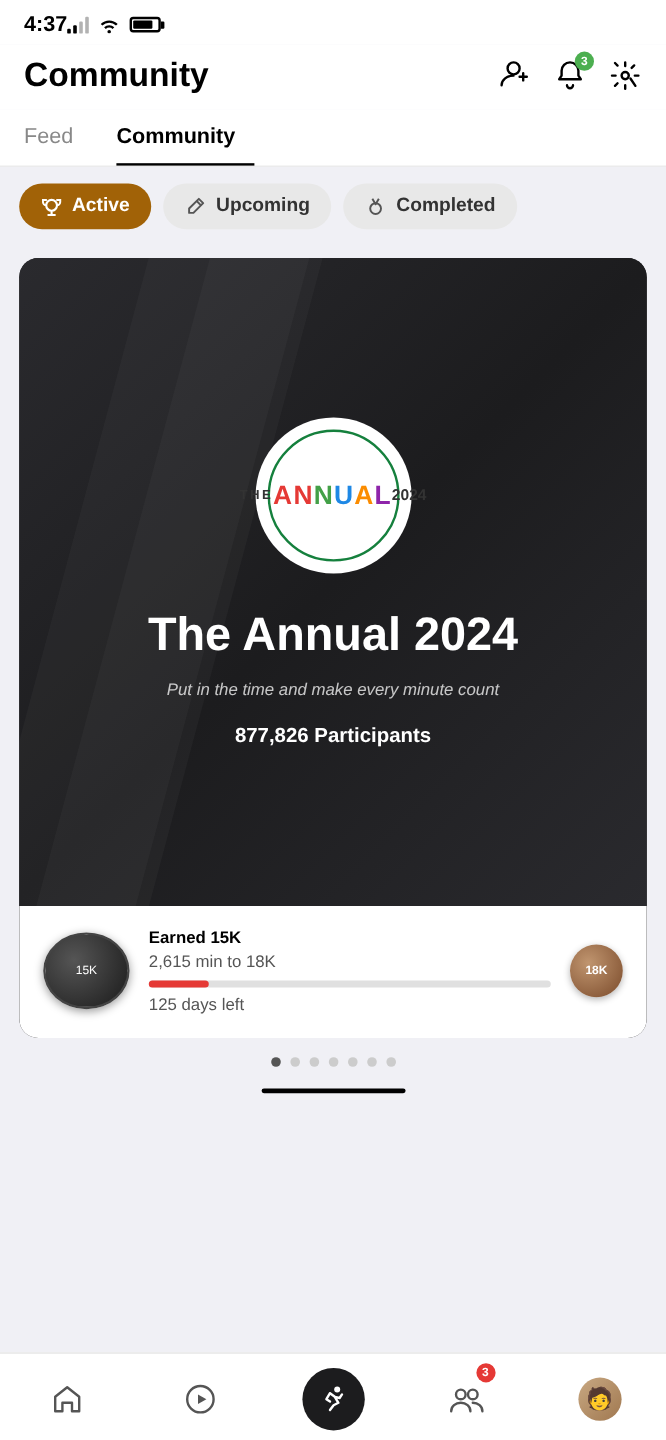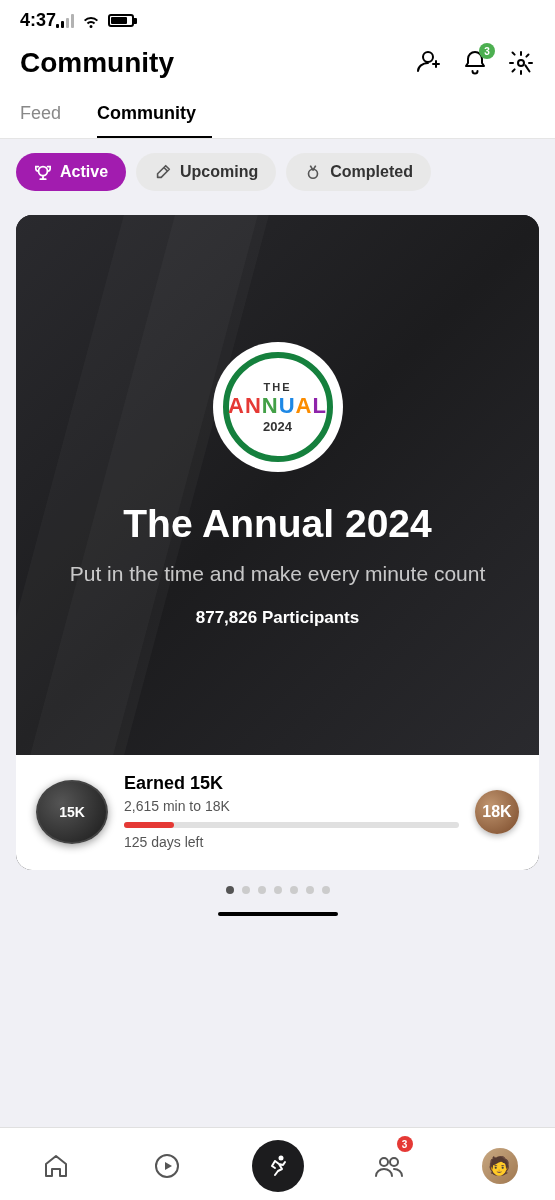"Active" .filter-btn.active-filter { background: #a21caf -> #a16207 }
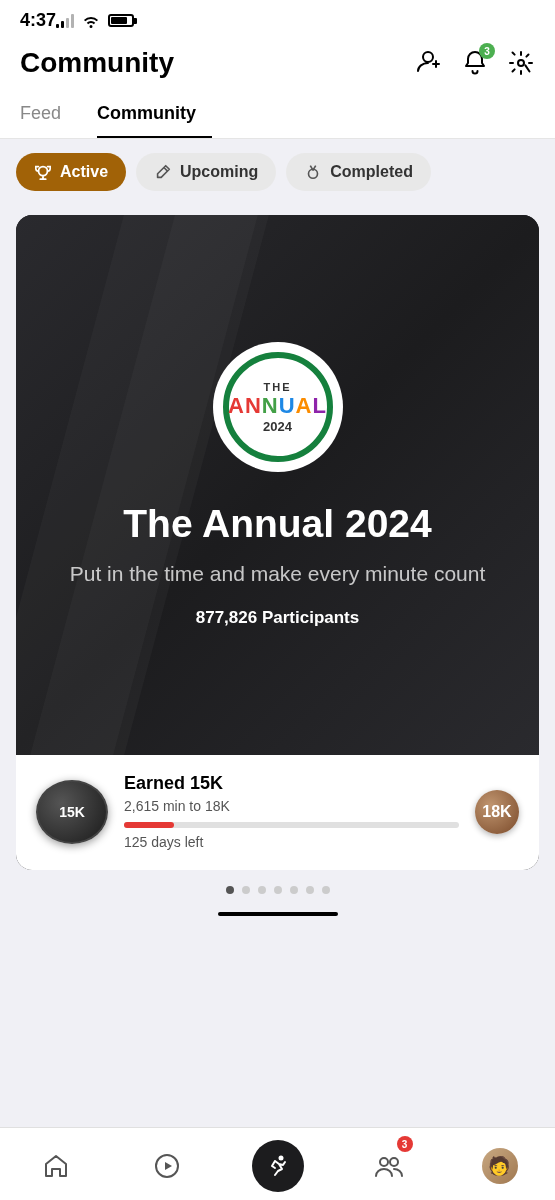"THE" .logo-inner { border: 6px solid #15803d -> 2px solid #15803d; flex-direction: column -> row }
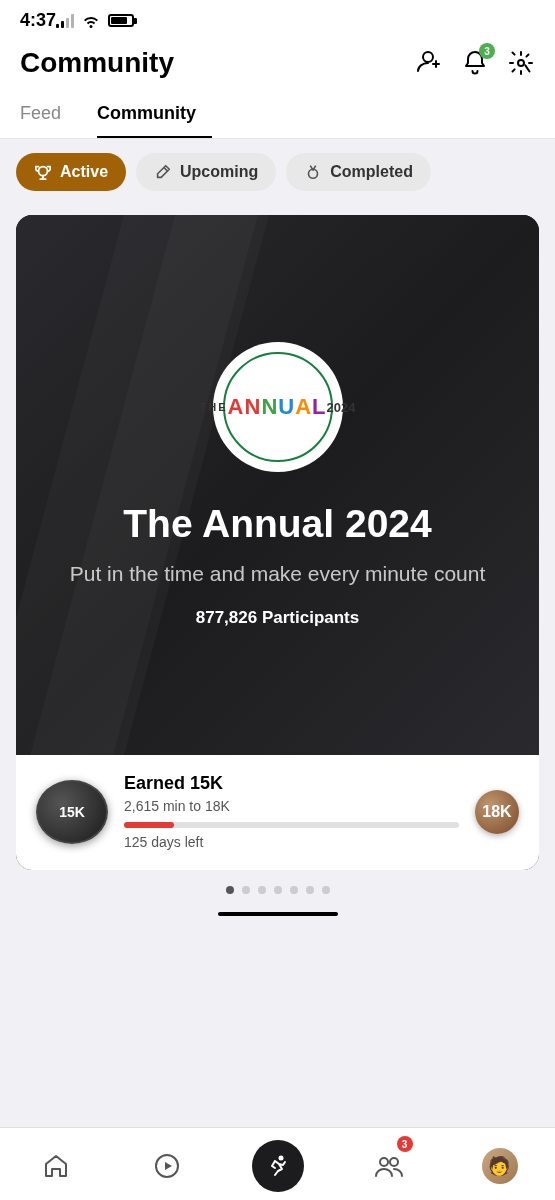"Put in the time and" .card-subtitle { font-size: 21px -> 14px; font-style: none -> italic }
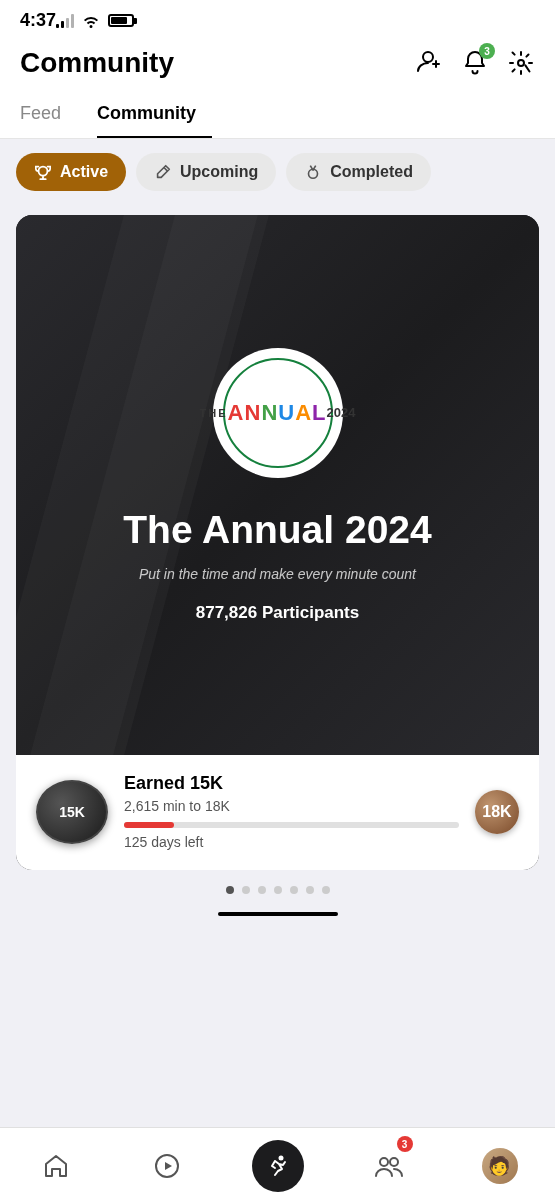"Earned 15K" .progress-earned { font-size: 18px -> 14px }
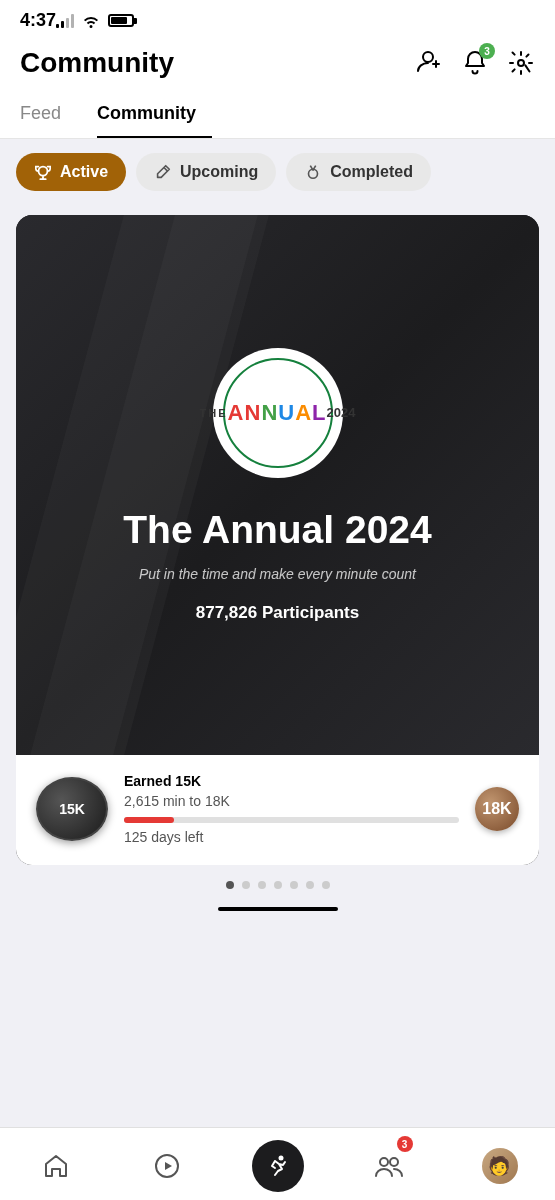"15K" .medal-badge { font-size: 14px -> 10px; font-weight: 700 -> 400 }
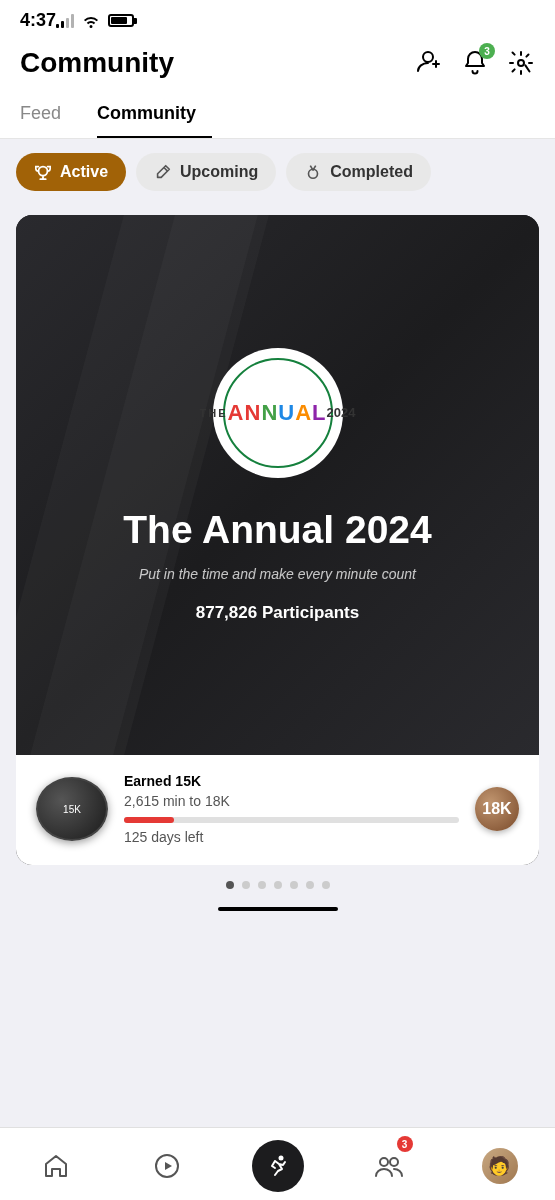"18K" .next-medal { font-size: 16px -> 10px }
